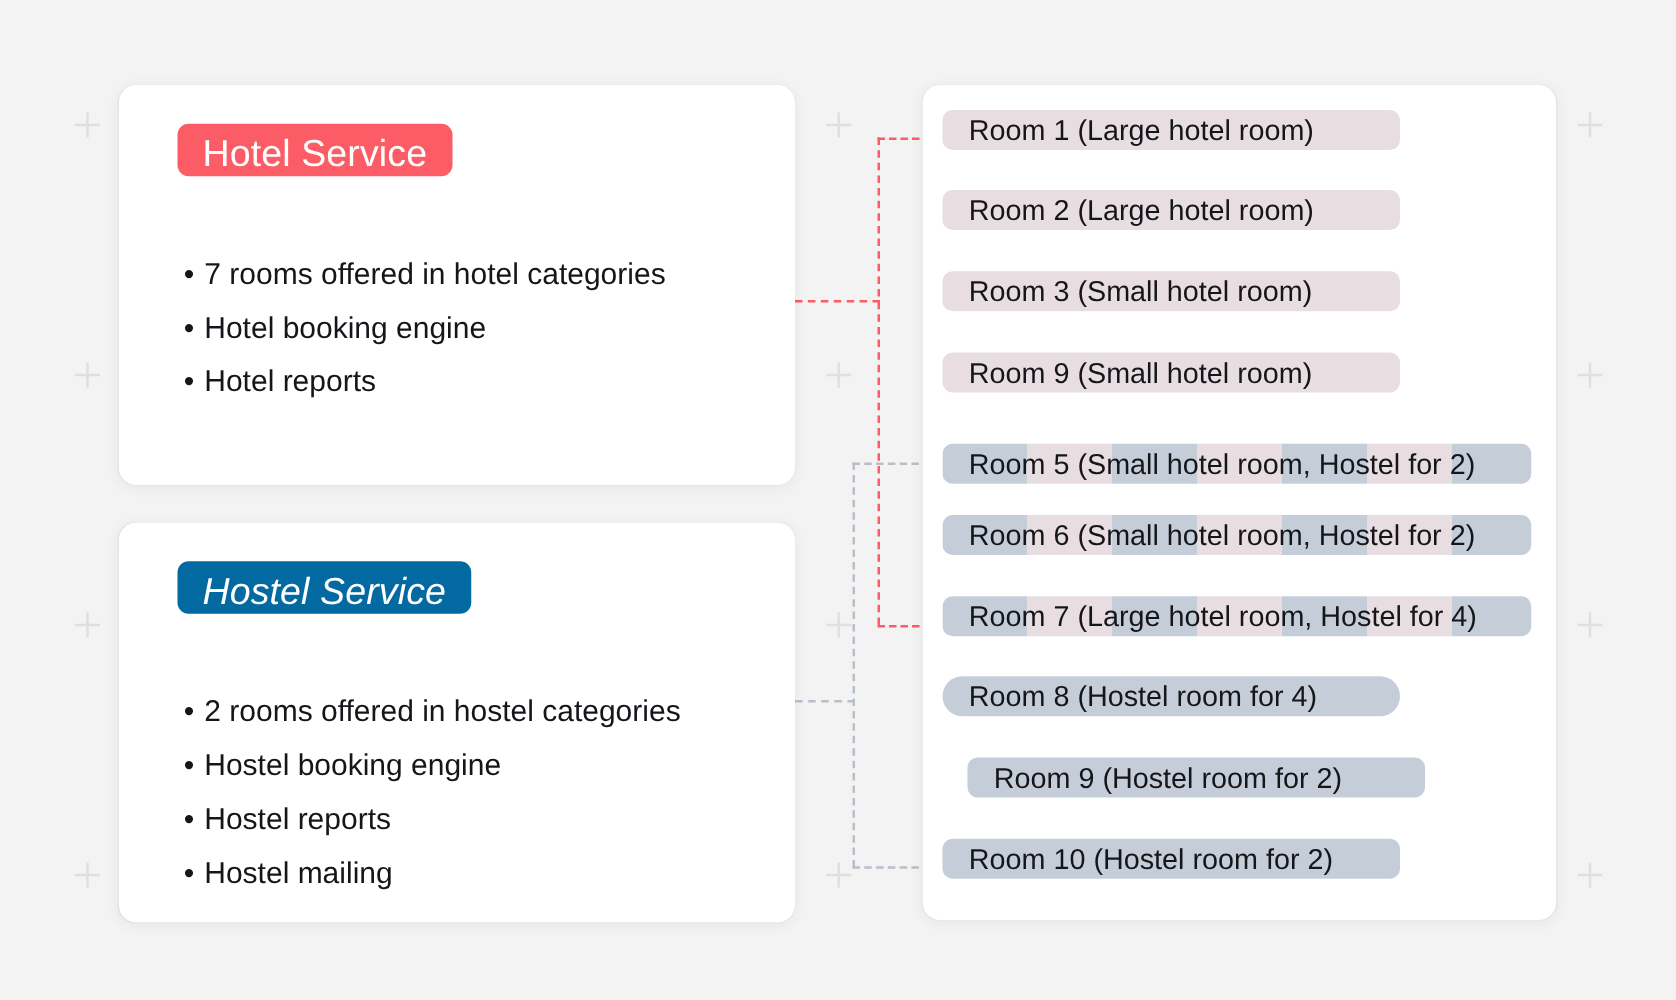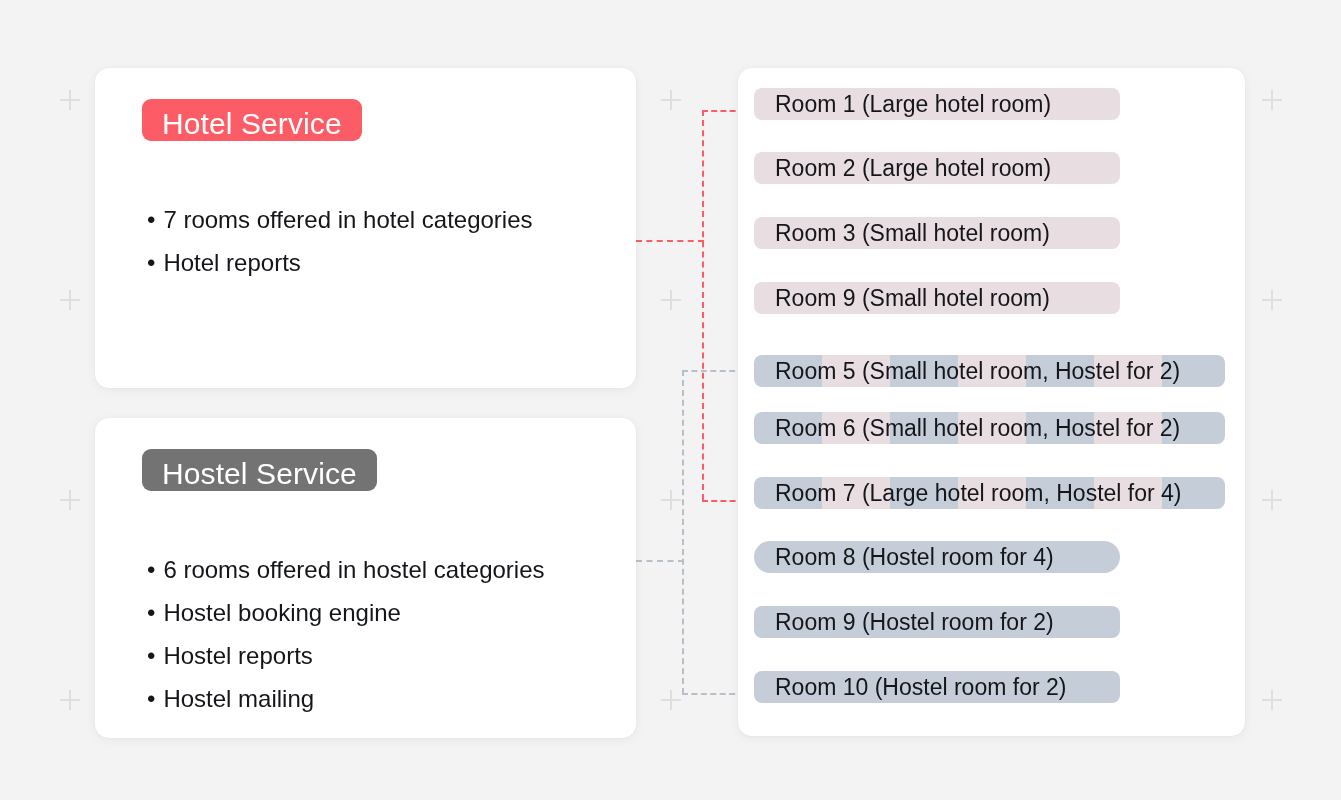"• Hotel booking engine" li { html: none -> <li> <span>•</span><span>Hotel booking engine</span> </li> }
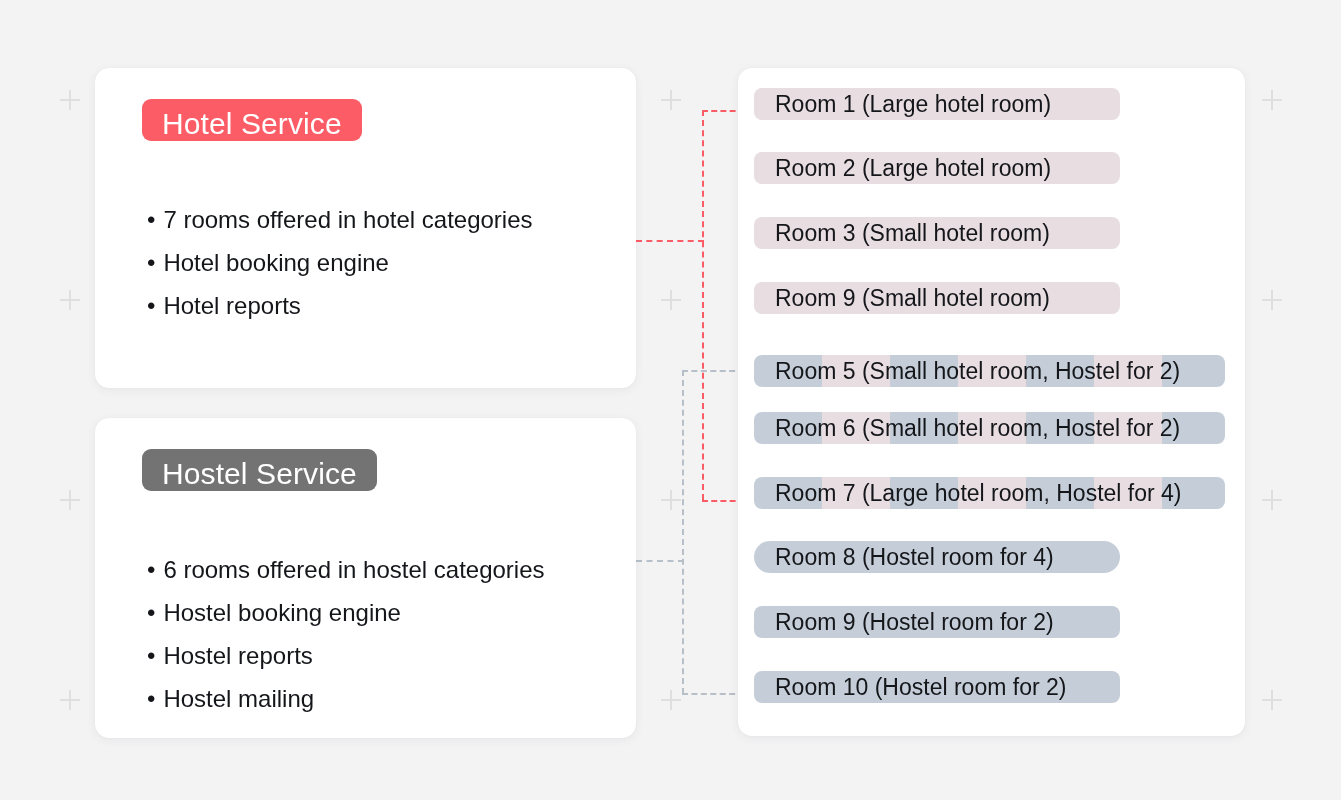"Hostel Service" #hostel-badge { background: #737373 -> #0369a1; font-style: none -> italic }
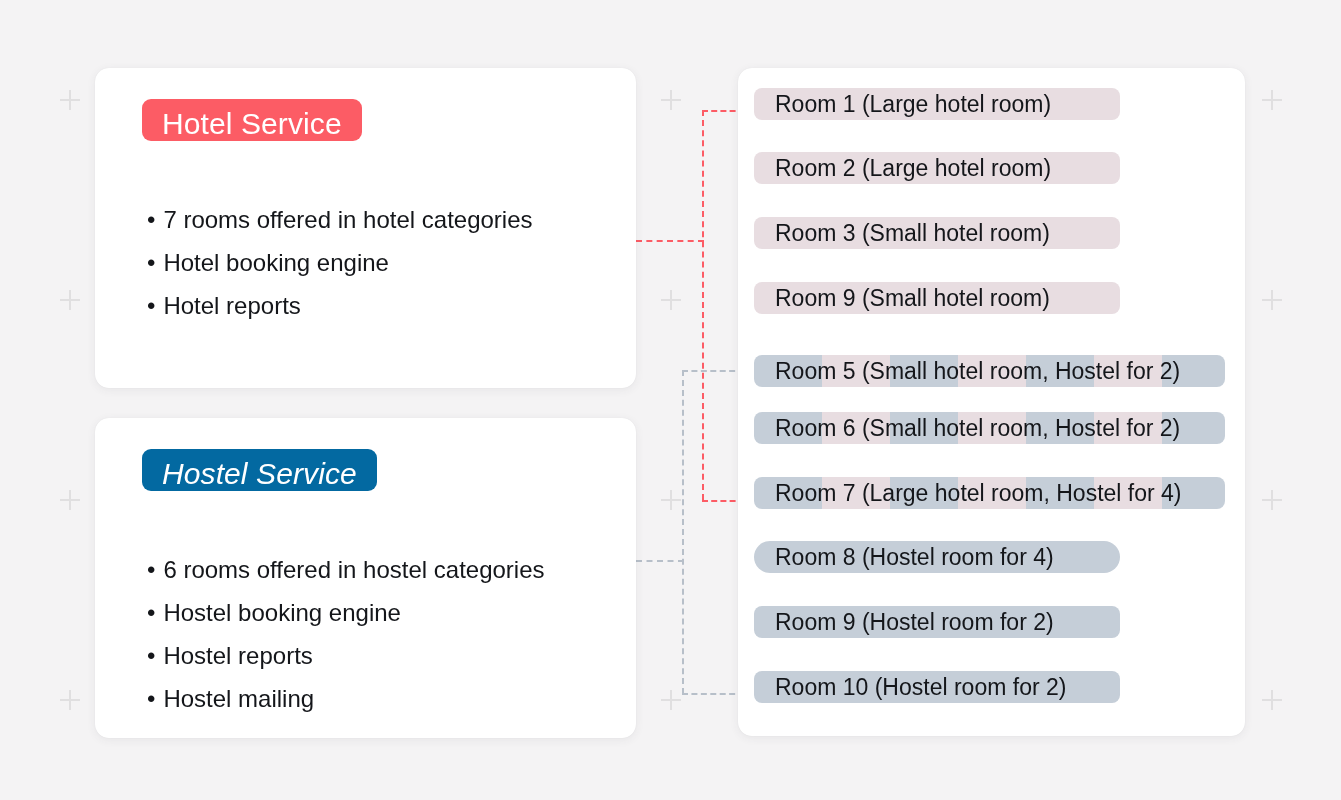"6 rooms offered in hostel" span { text: 6 -> 2 }
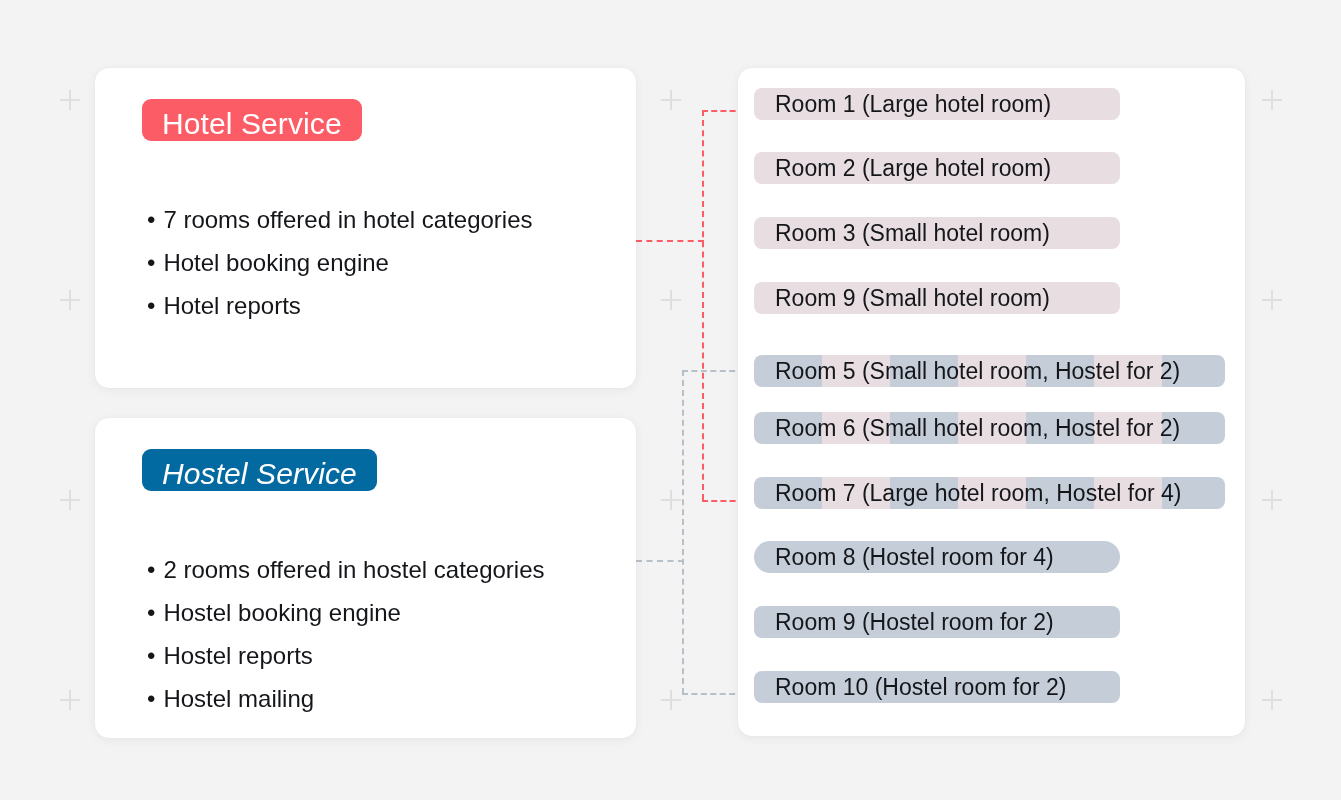"Room 9 (Hostel room for" div.room { margin-left: none -> 20px }
